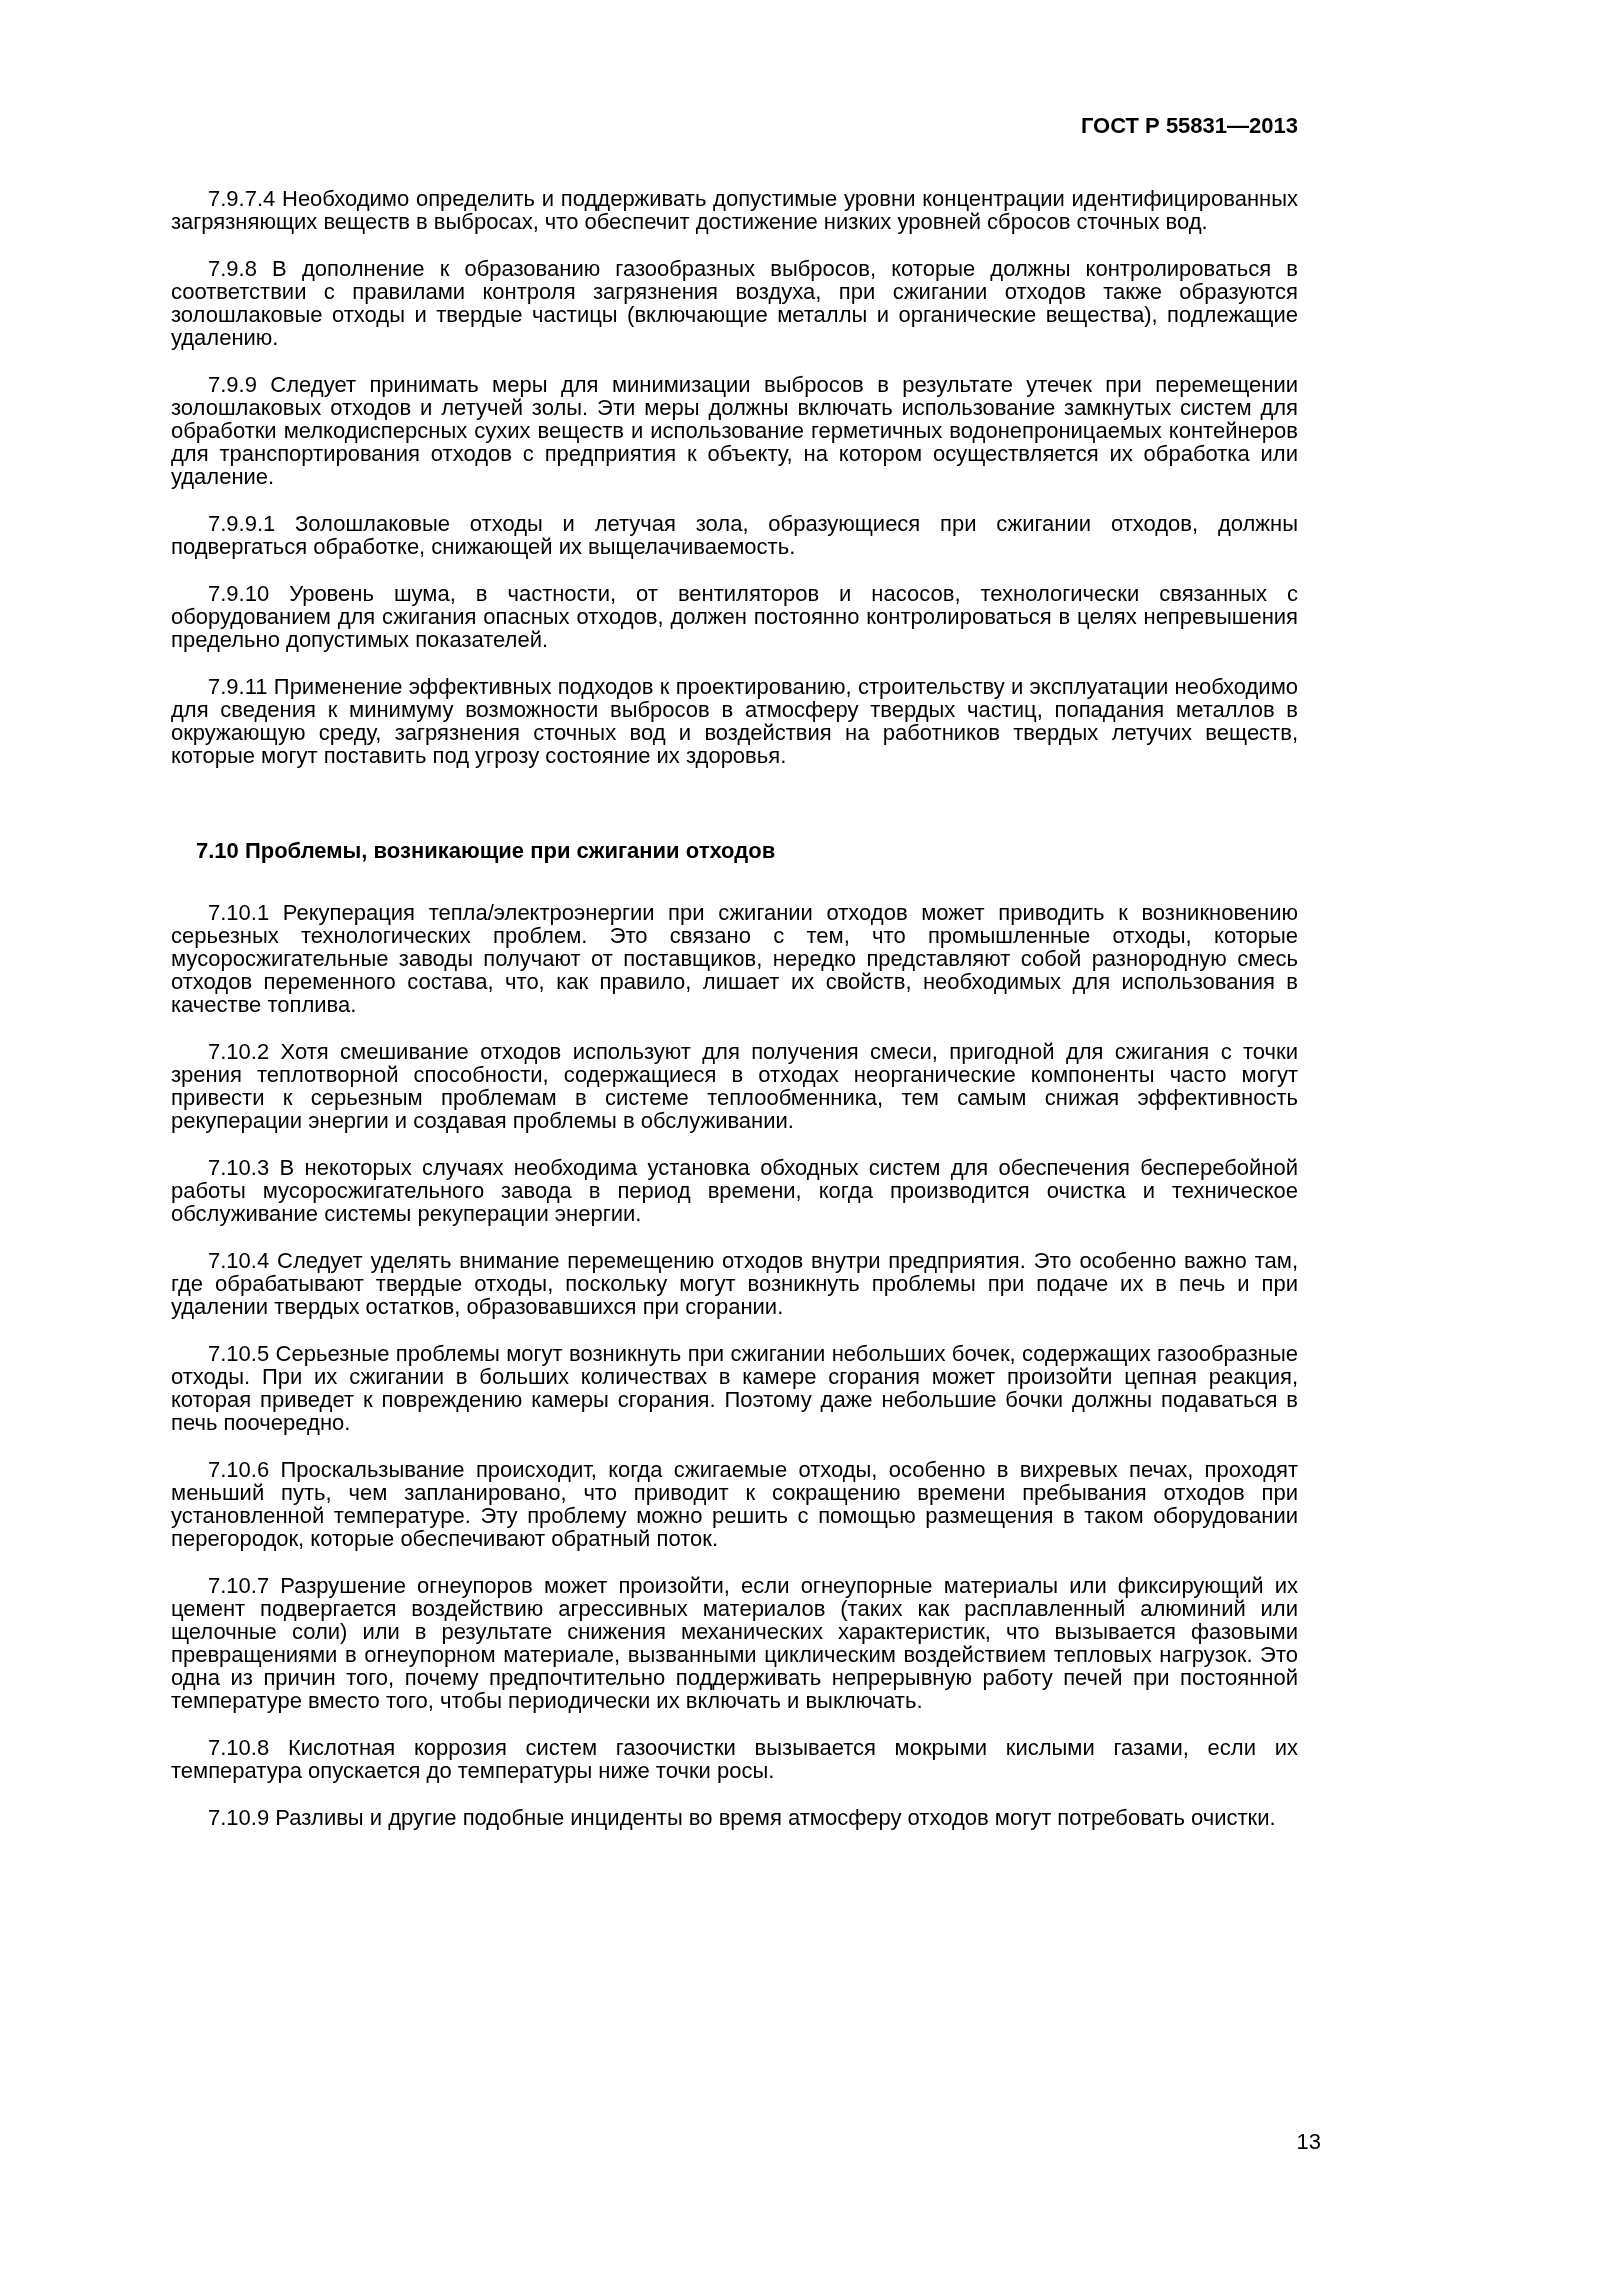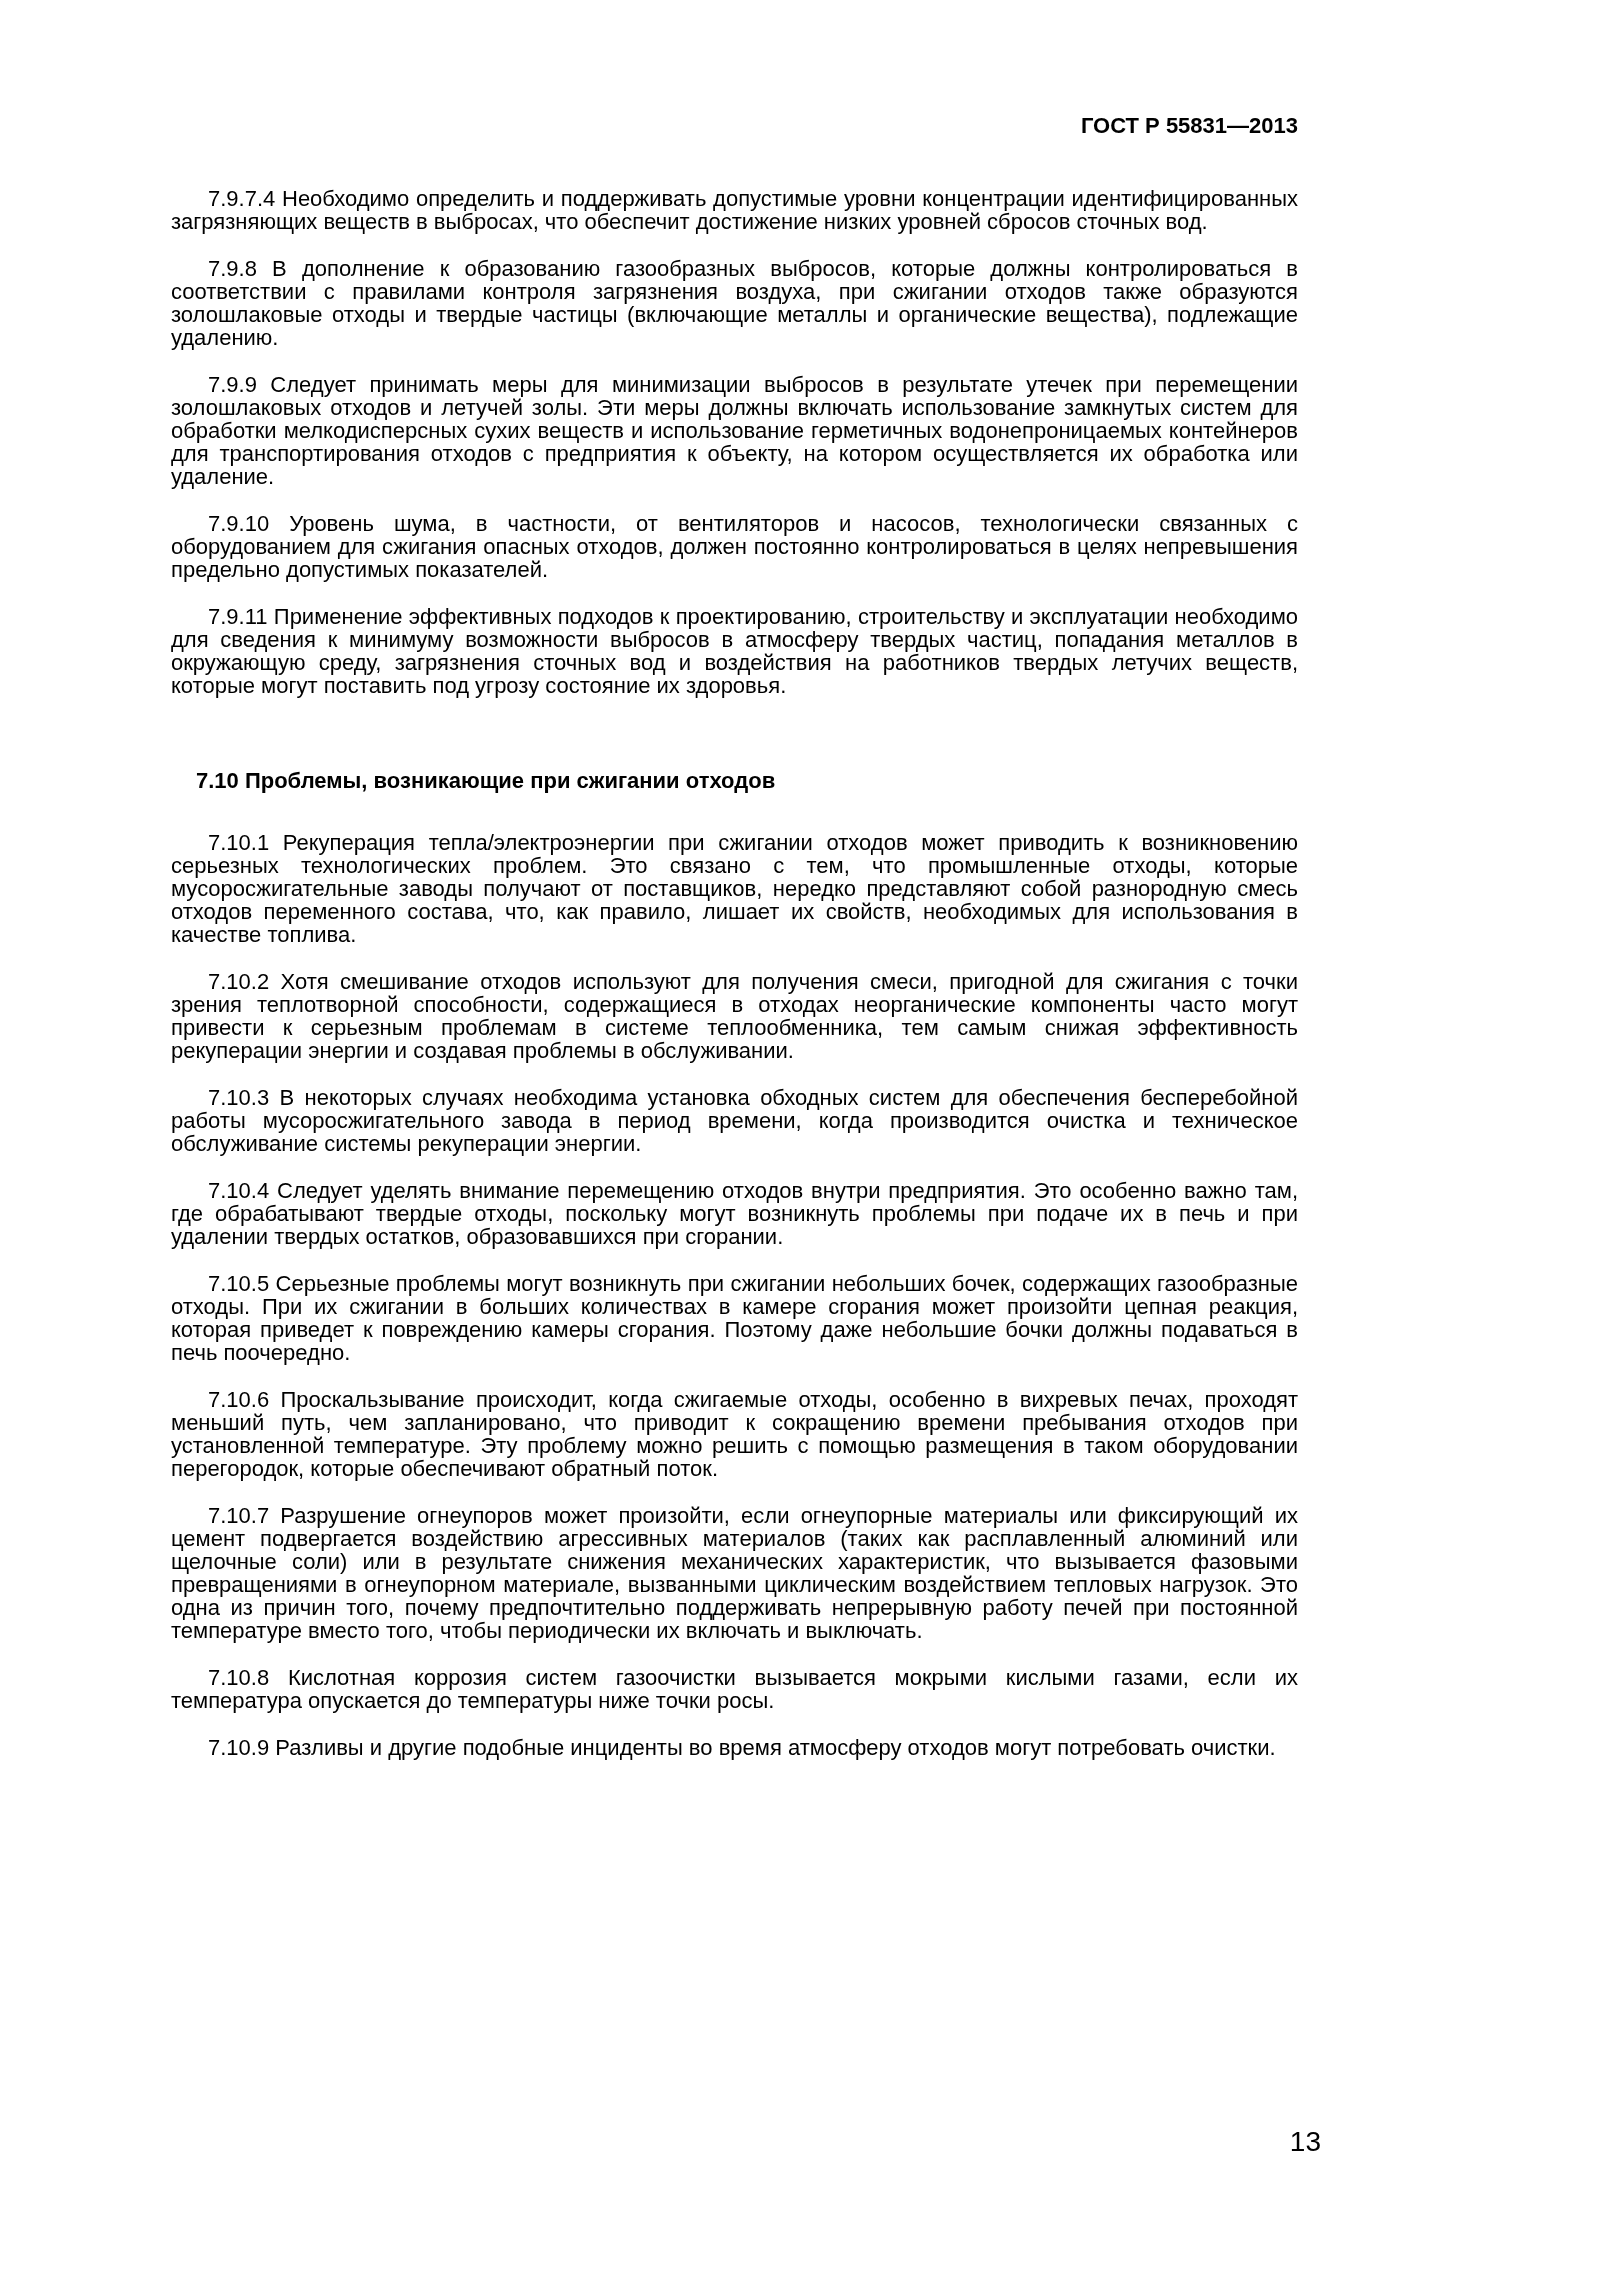"7.9.9.1 Золошлаковые отходы и летучая" p.para { html: none -> <p>7.9.9.1 Золошлаковые отходы и летучая зола, образующиеся при сжигании отходов, должны подвергаться обработке, снижающей их выщелачиваемость.</p> }
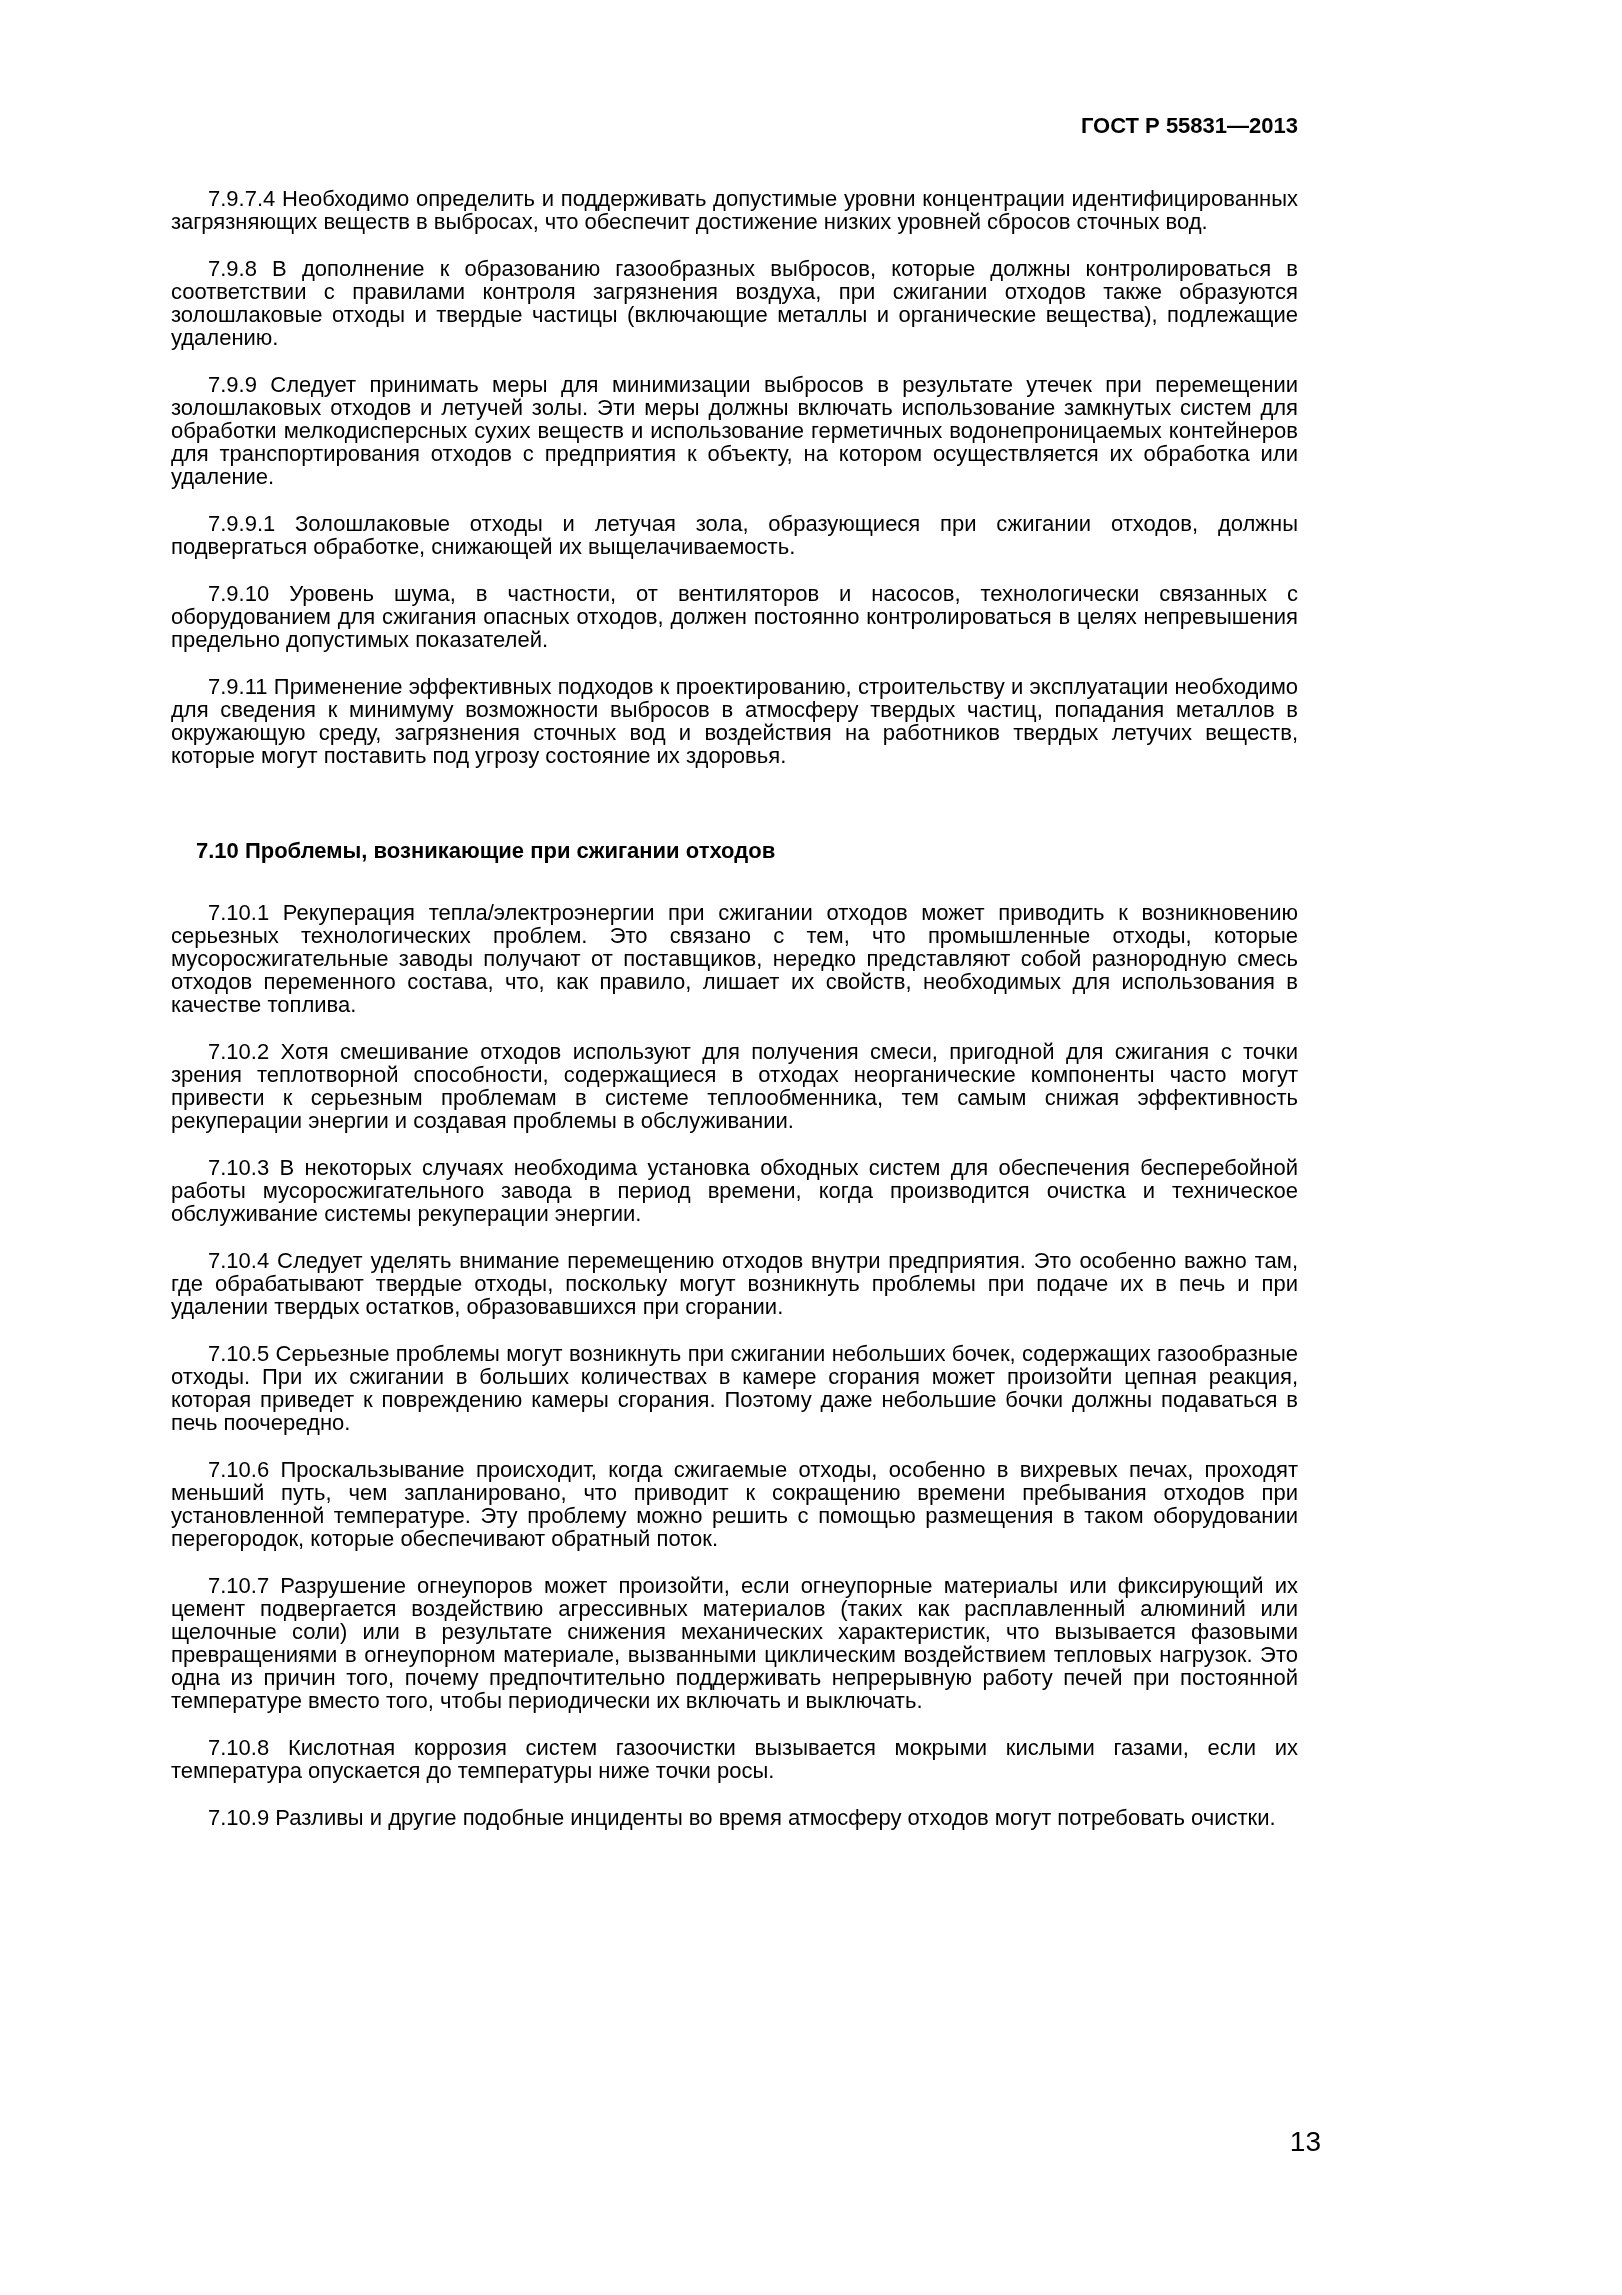"13" .page-number { font-size: 28px -> 22px }
